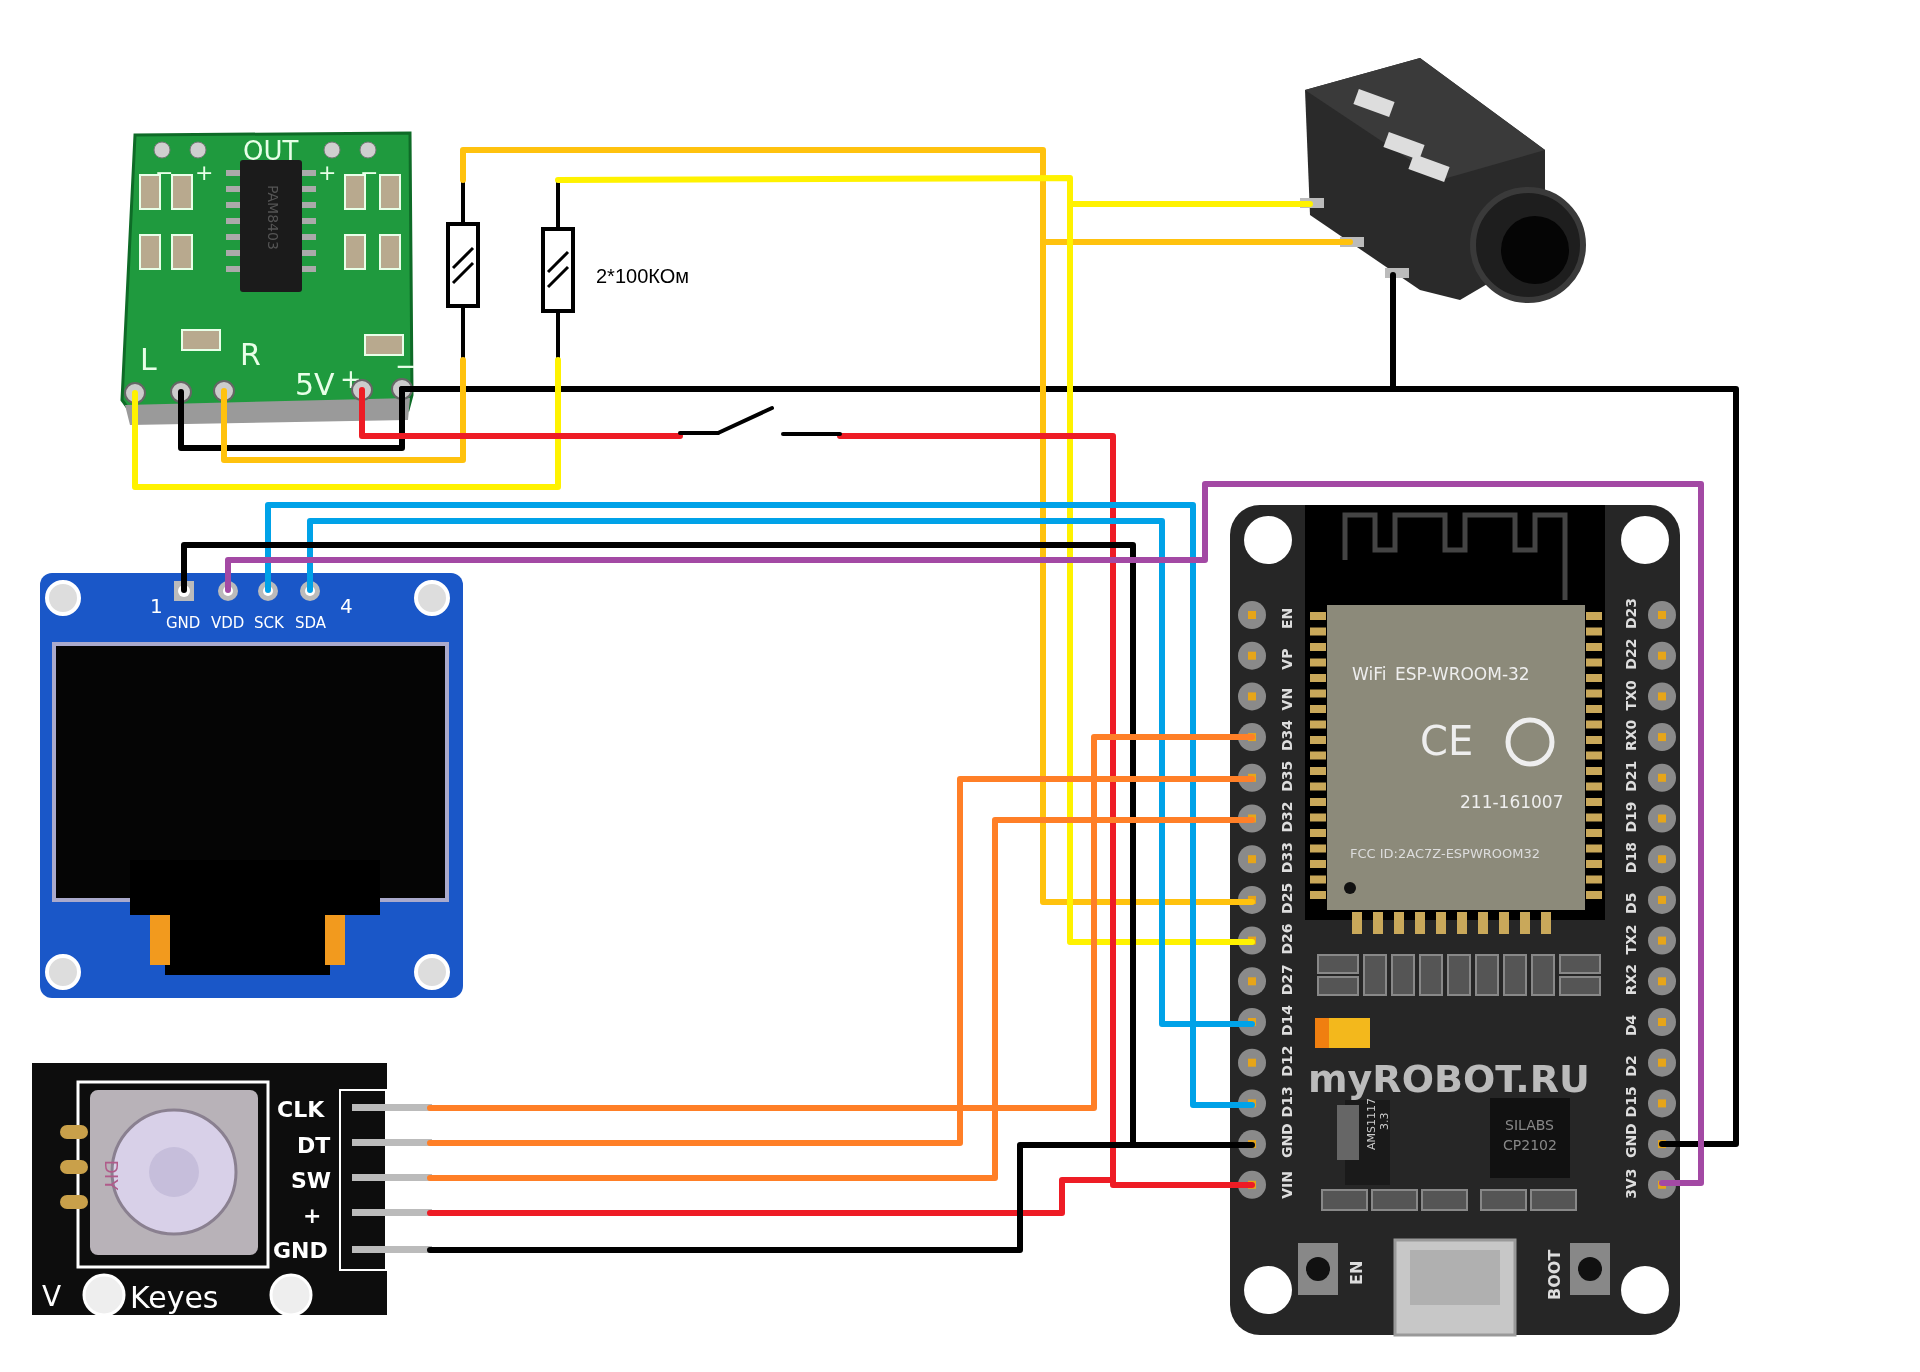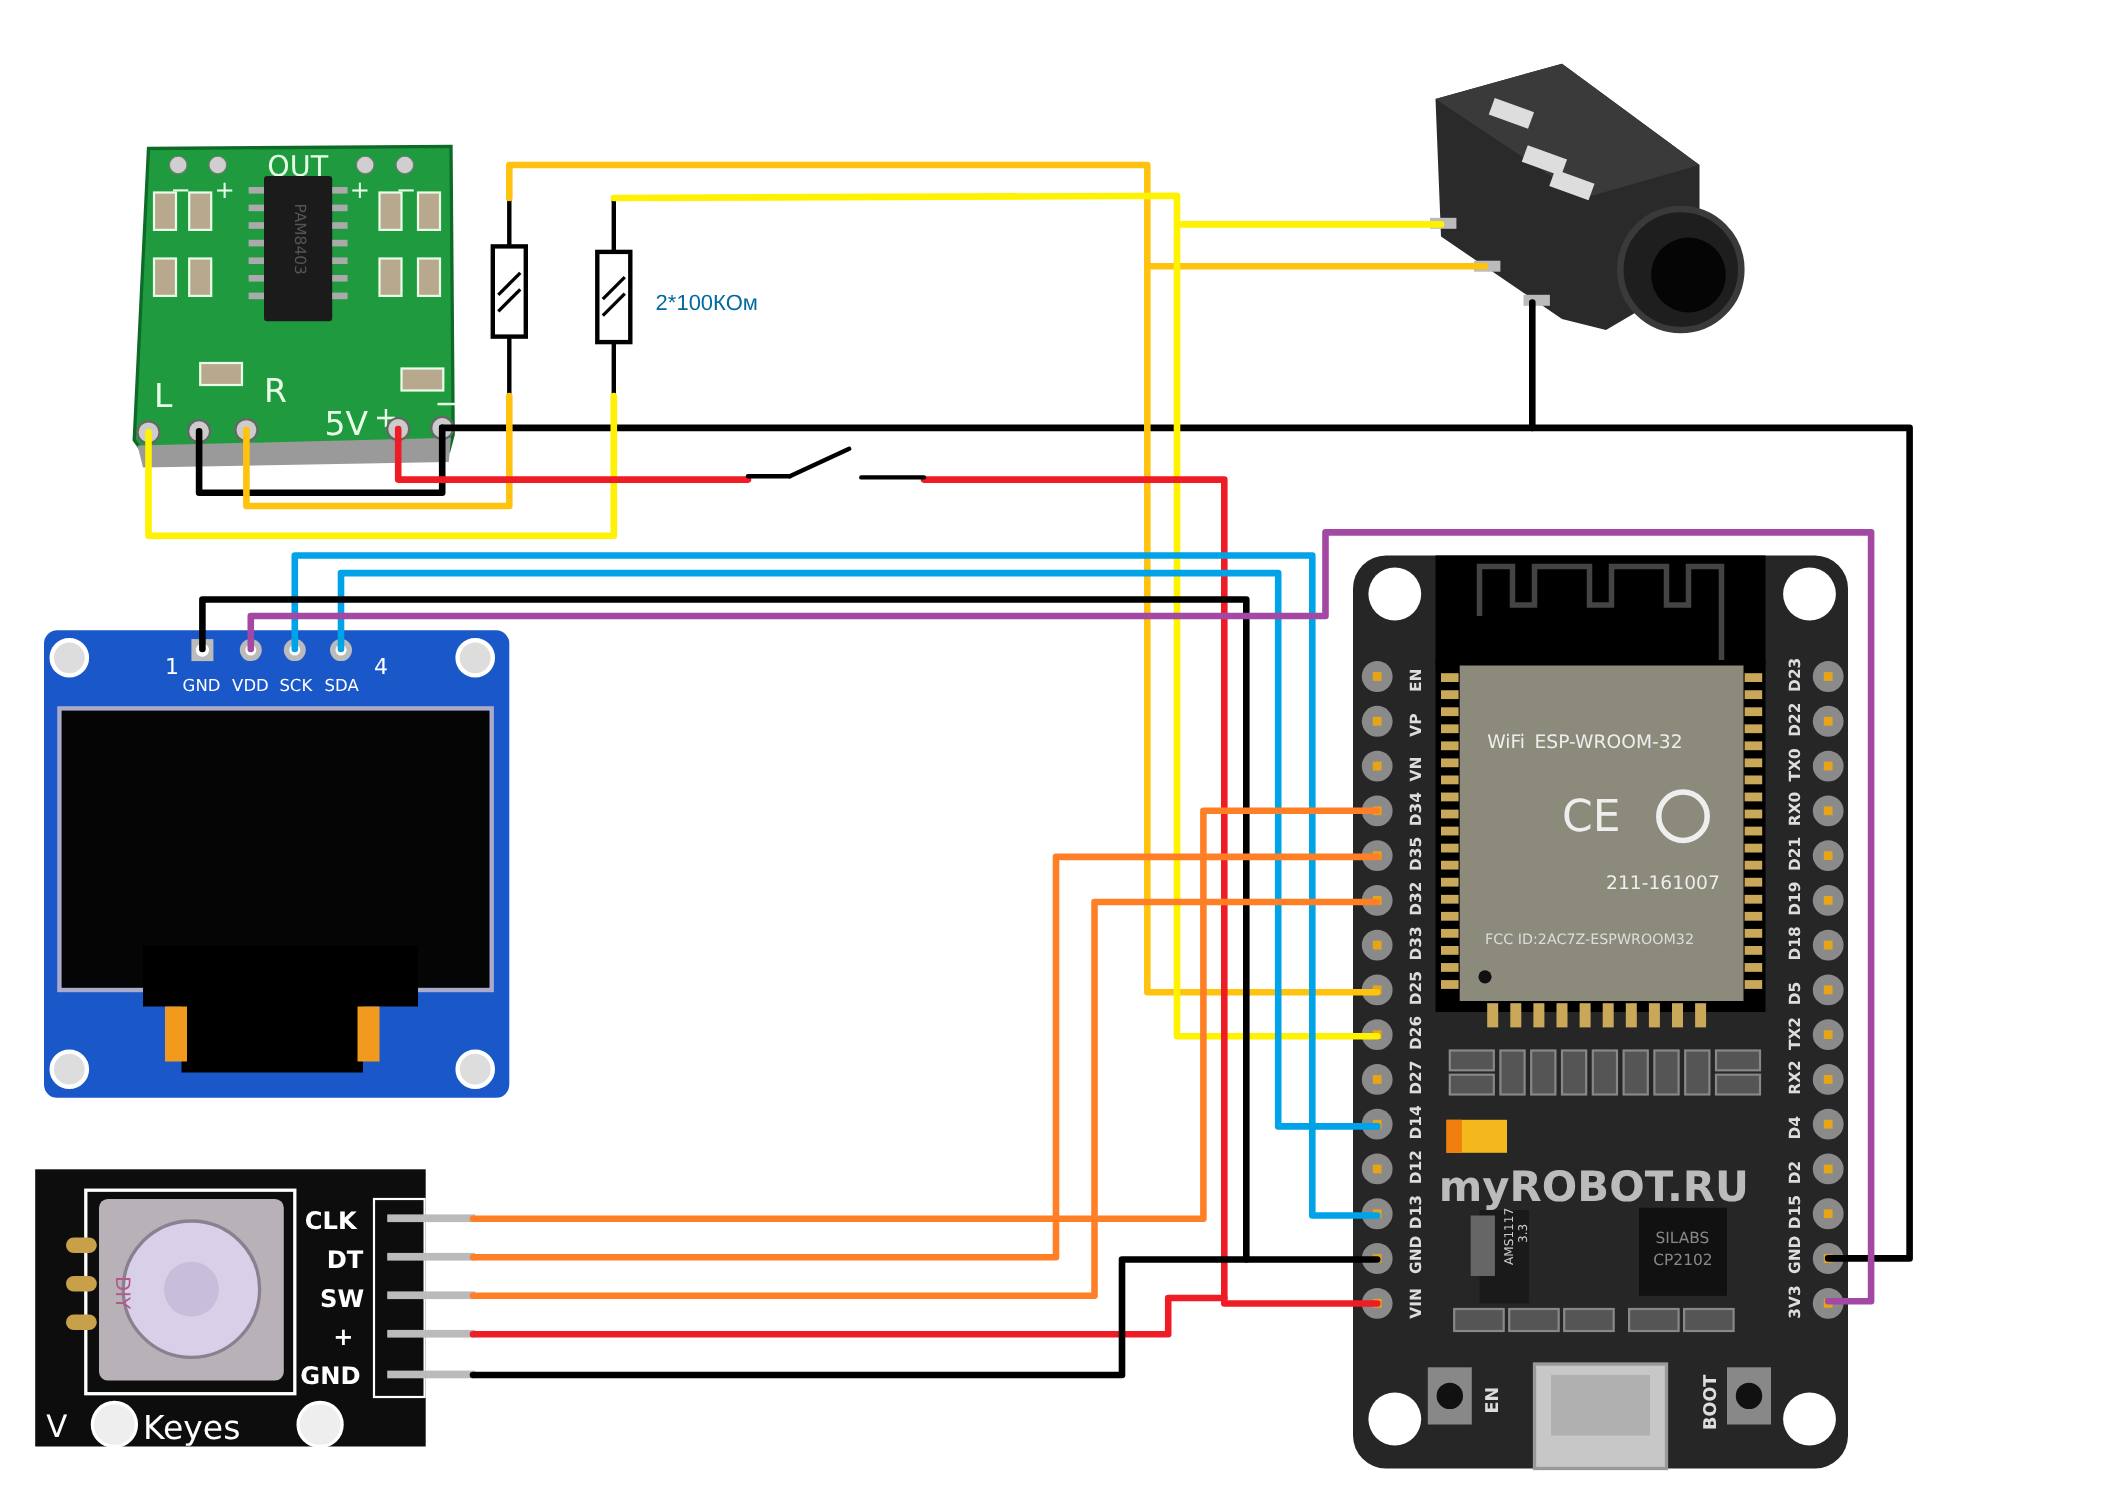"2*100КОм" .res-label { color: #0369a1 -> #000000 }
